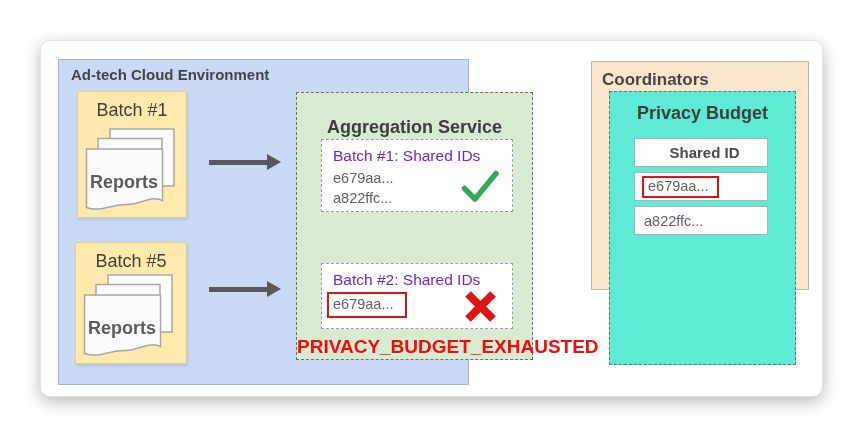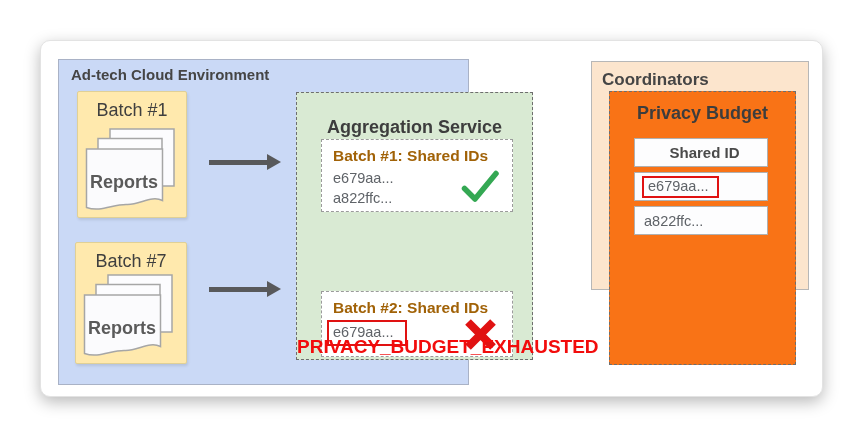"Privacy Budget" .budget-panel { background: #f97316 -> #5eead4 }
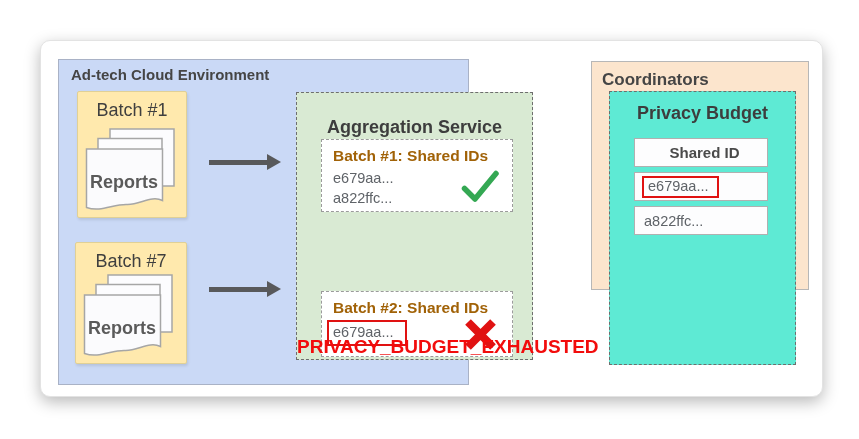"Batch #1: Shared IDs" .result-title { color: #a16207 -> #6d28d9; font-weight: bold -> normal }
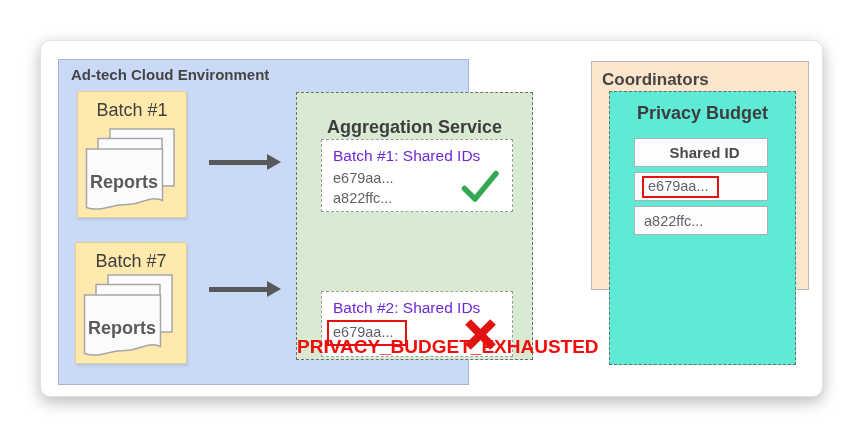"Batch #7" div.batch-title { text: 7 -> 5 }
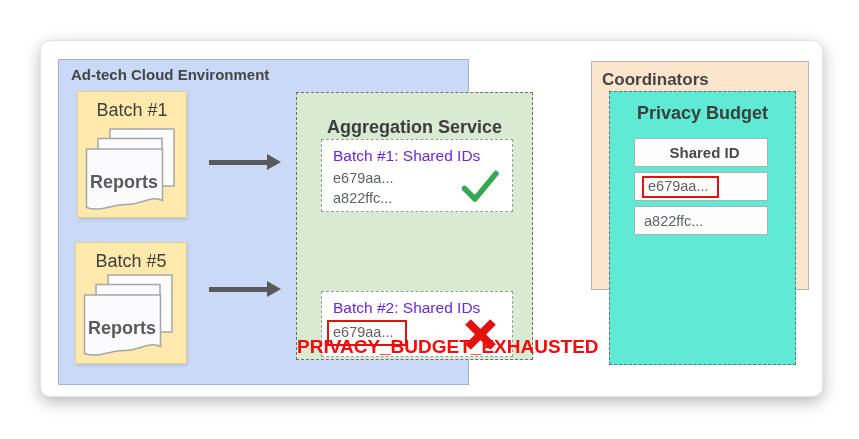"Batch #2: Shared IDs" .result-2 { margin-top: 28px -> none }
